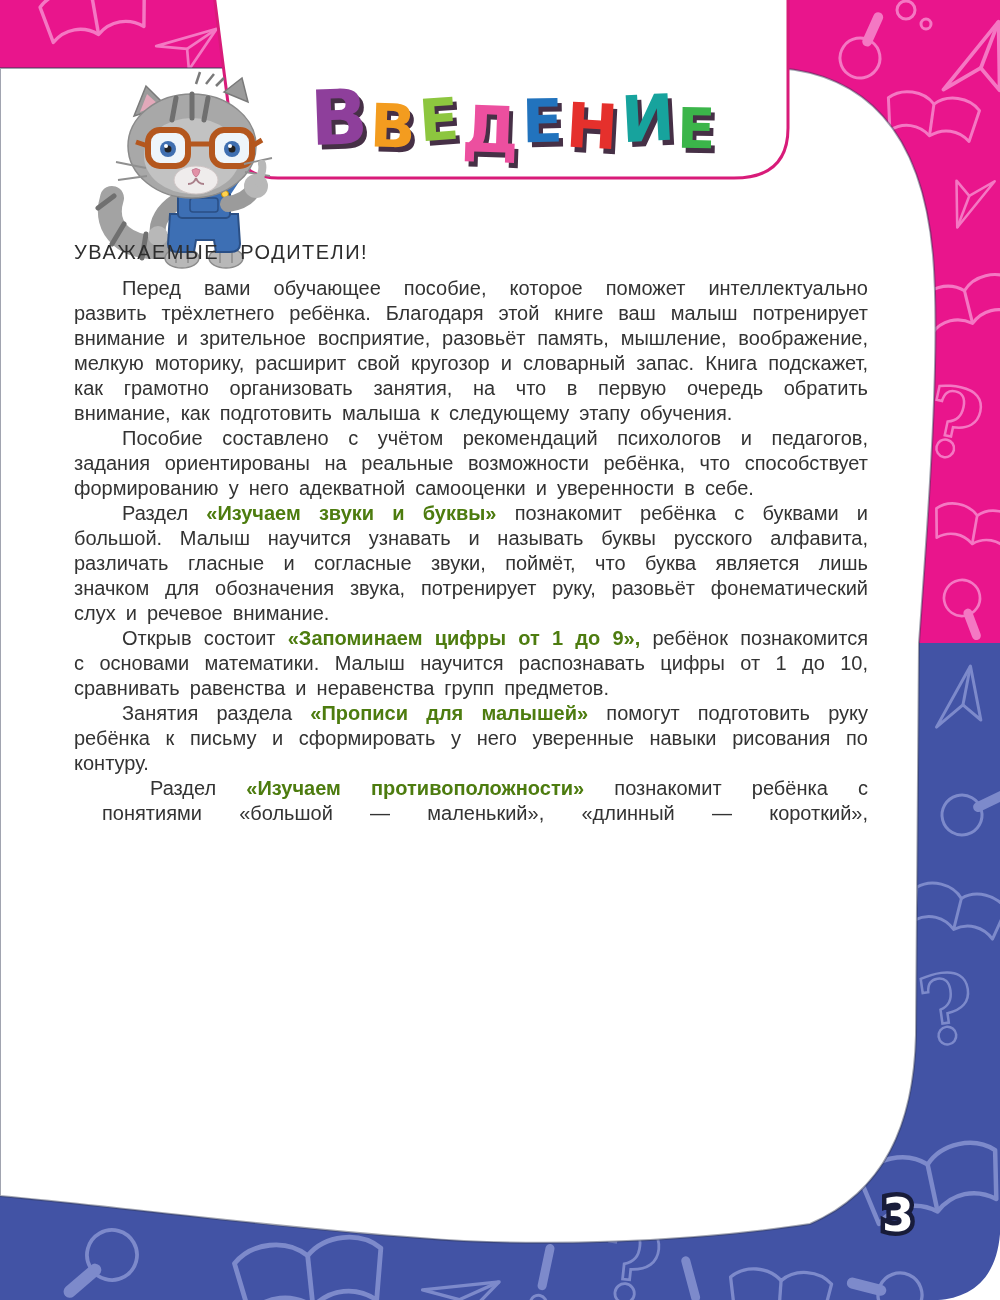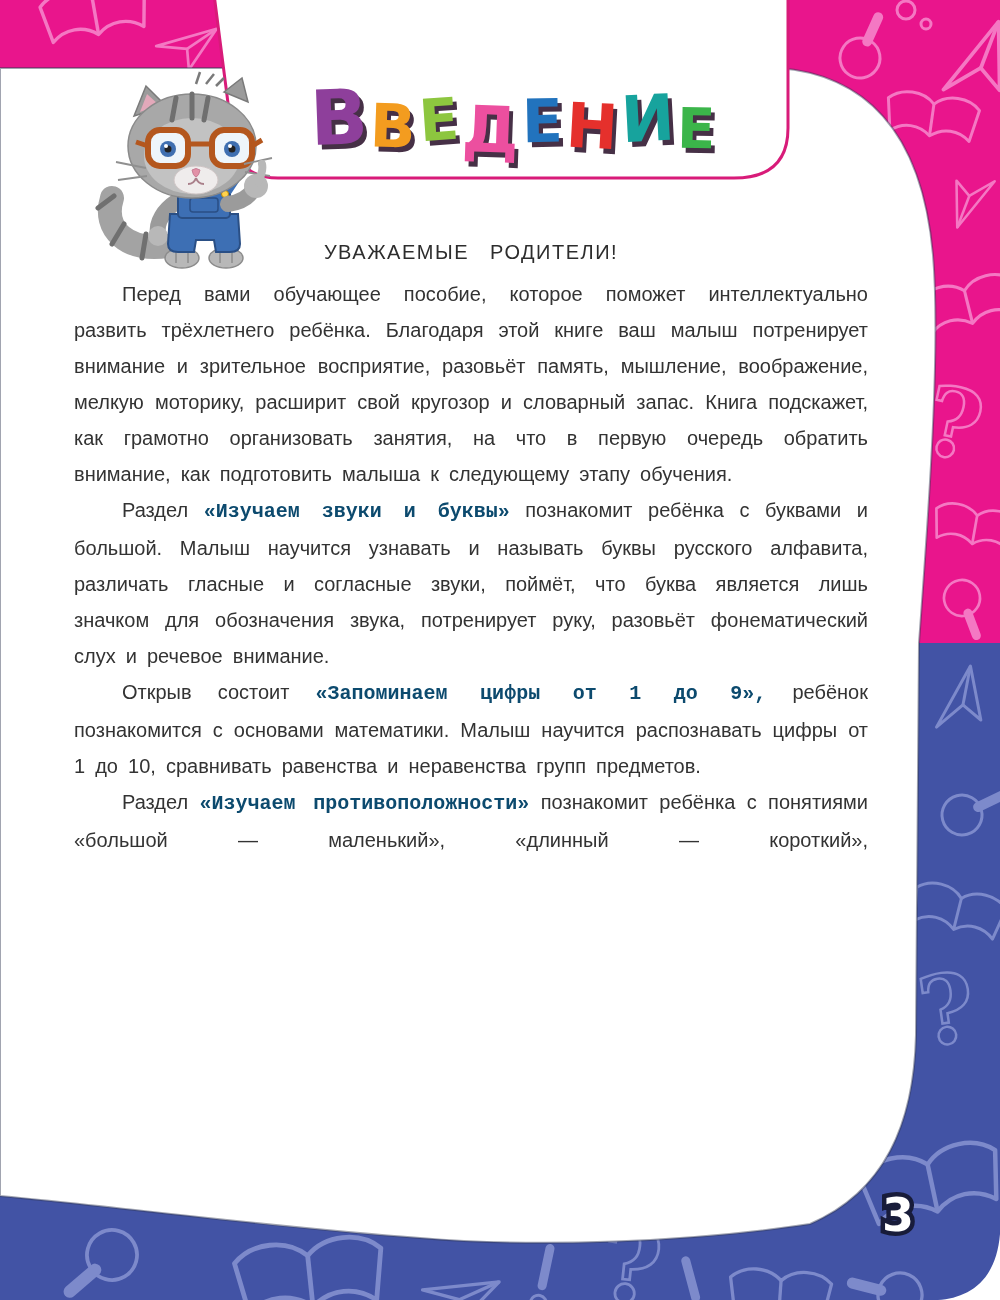"УВАЖАЕМЫЕ РОДИТЕЛИ!" .heading { text-align: center -> none }
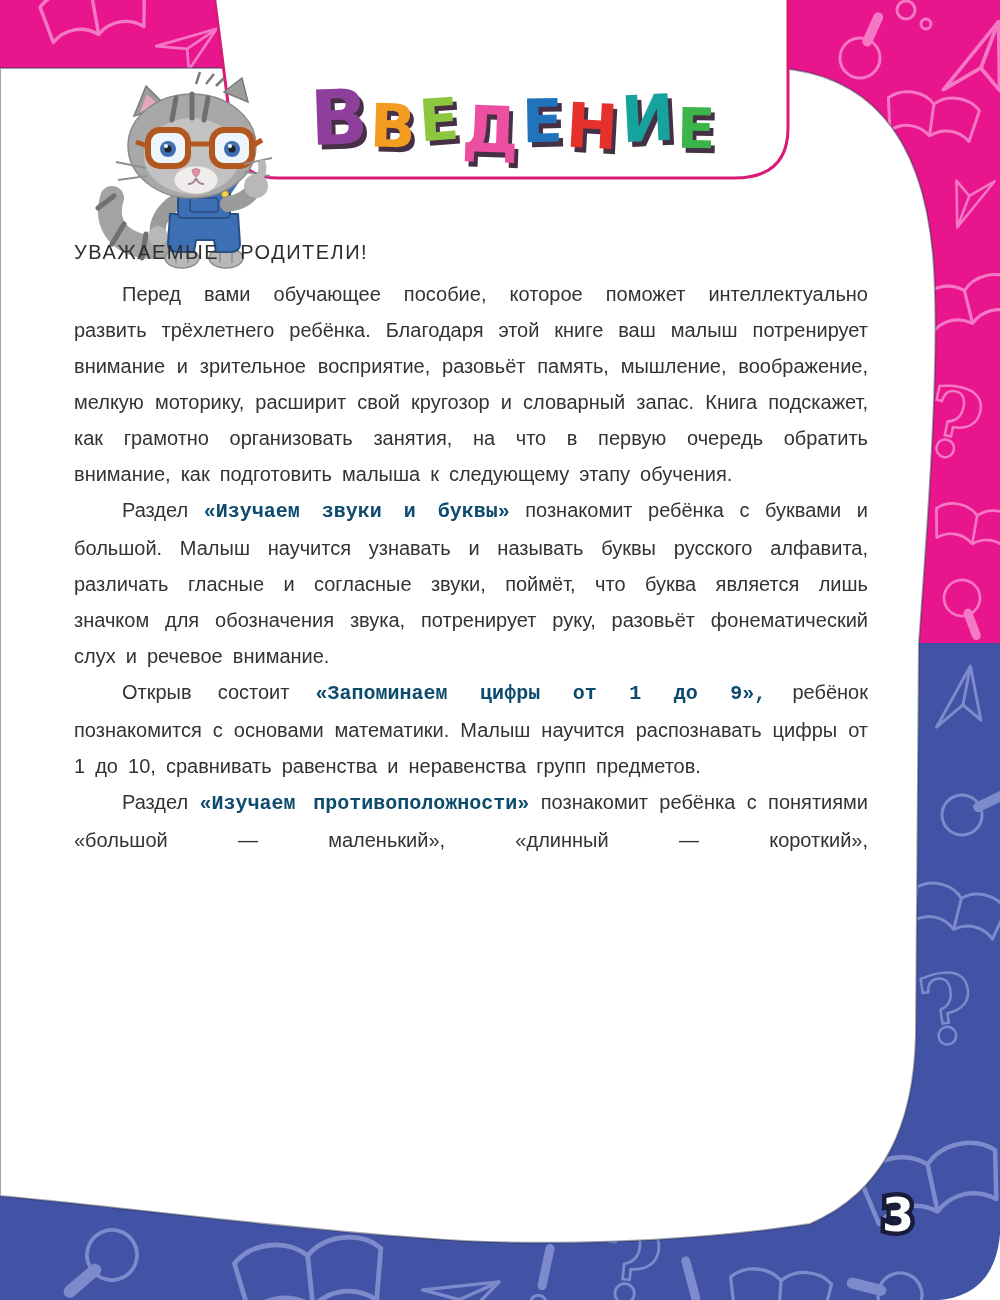"Перед вами обучающее пособие, которое" .textcol { line-height: 36px -> 25px }
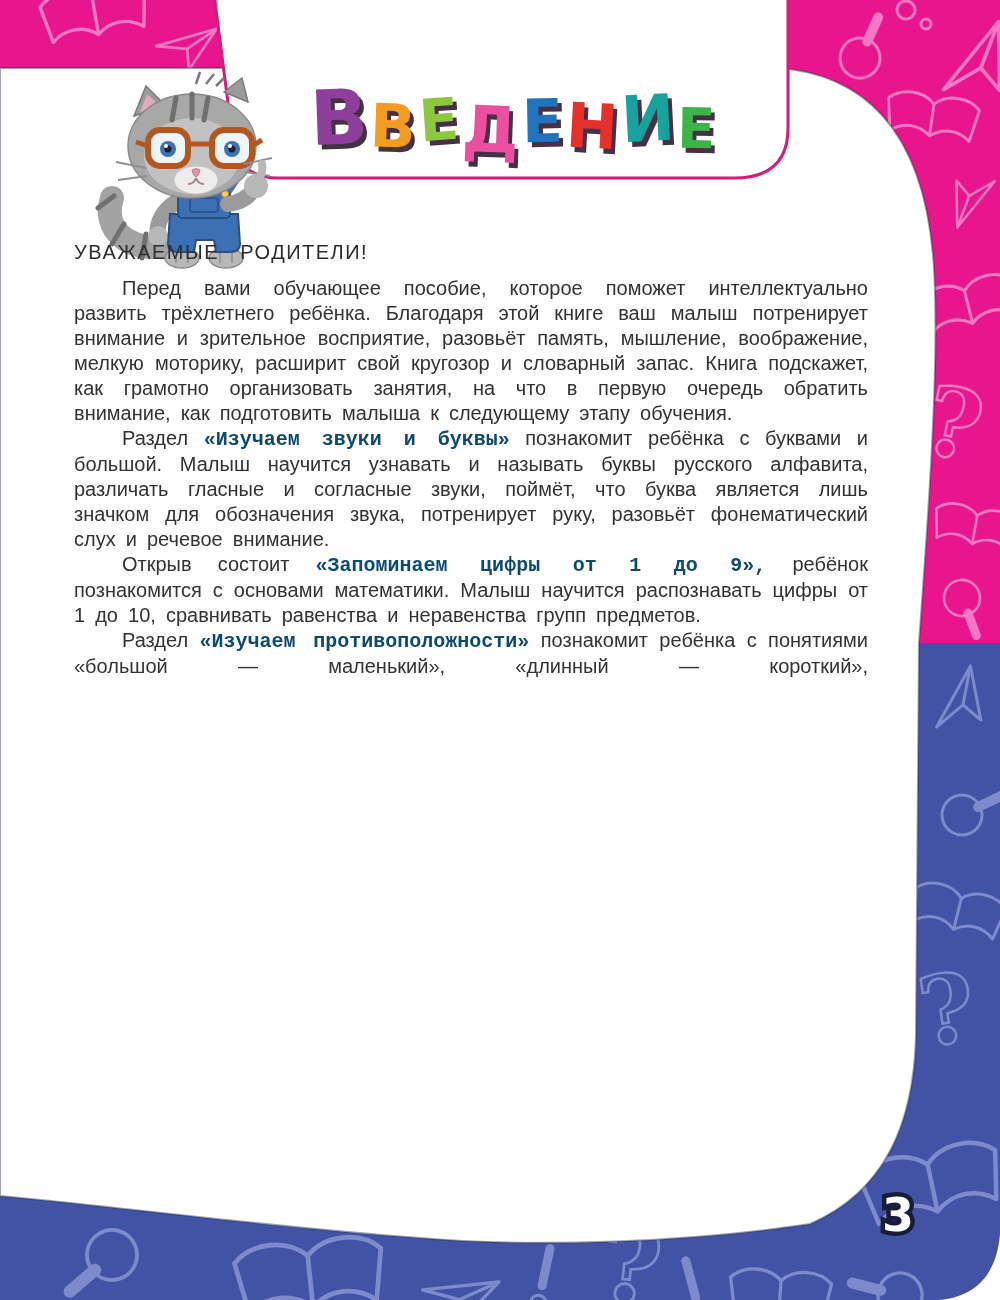"Пособие составлено с учётом рекомендаций" p { html: none -> <p><span>Пособие составлено с учётом рекомендаций психологов и педагогов, задания ориентированы на реальные возможности ребёнка, что способствует формированию у него адекватной самооценки и уверенности в себе.</span></p> }
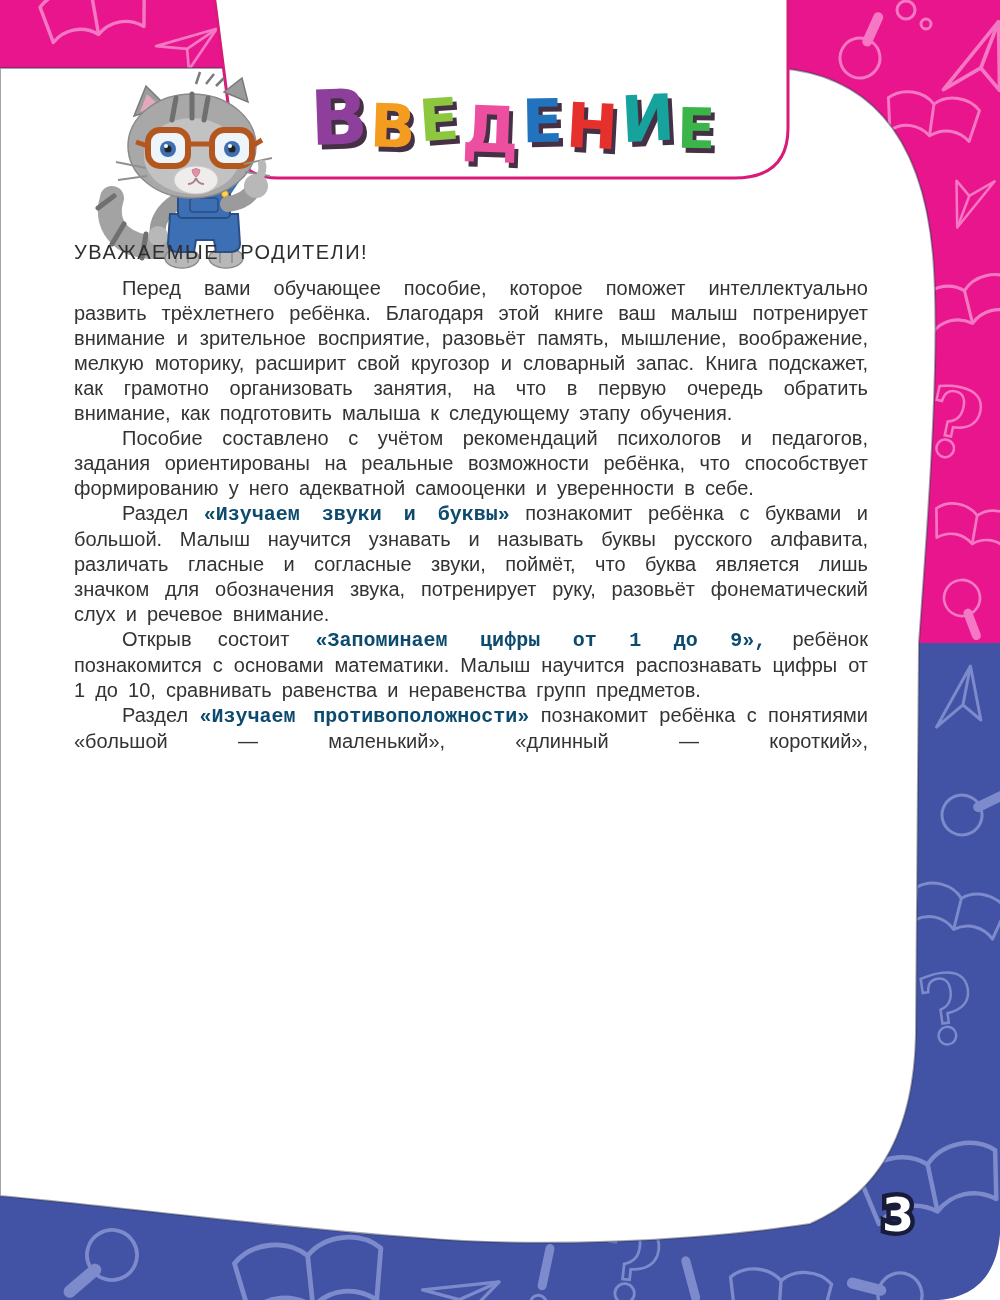"«Изучаем звуки и буквы»" .textcol b { color: #0c4a6e -> #4d7c0f; font-family: Liberation Mono, monospace -> none }
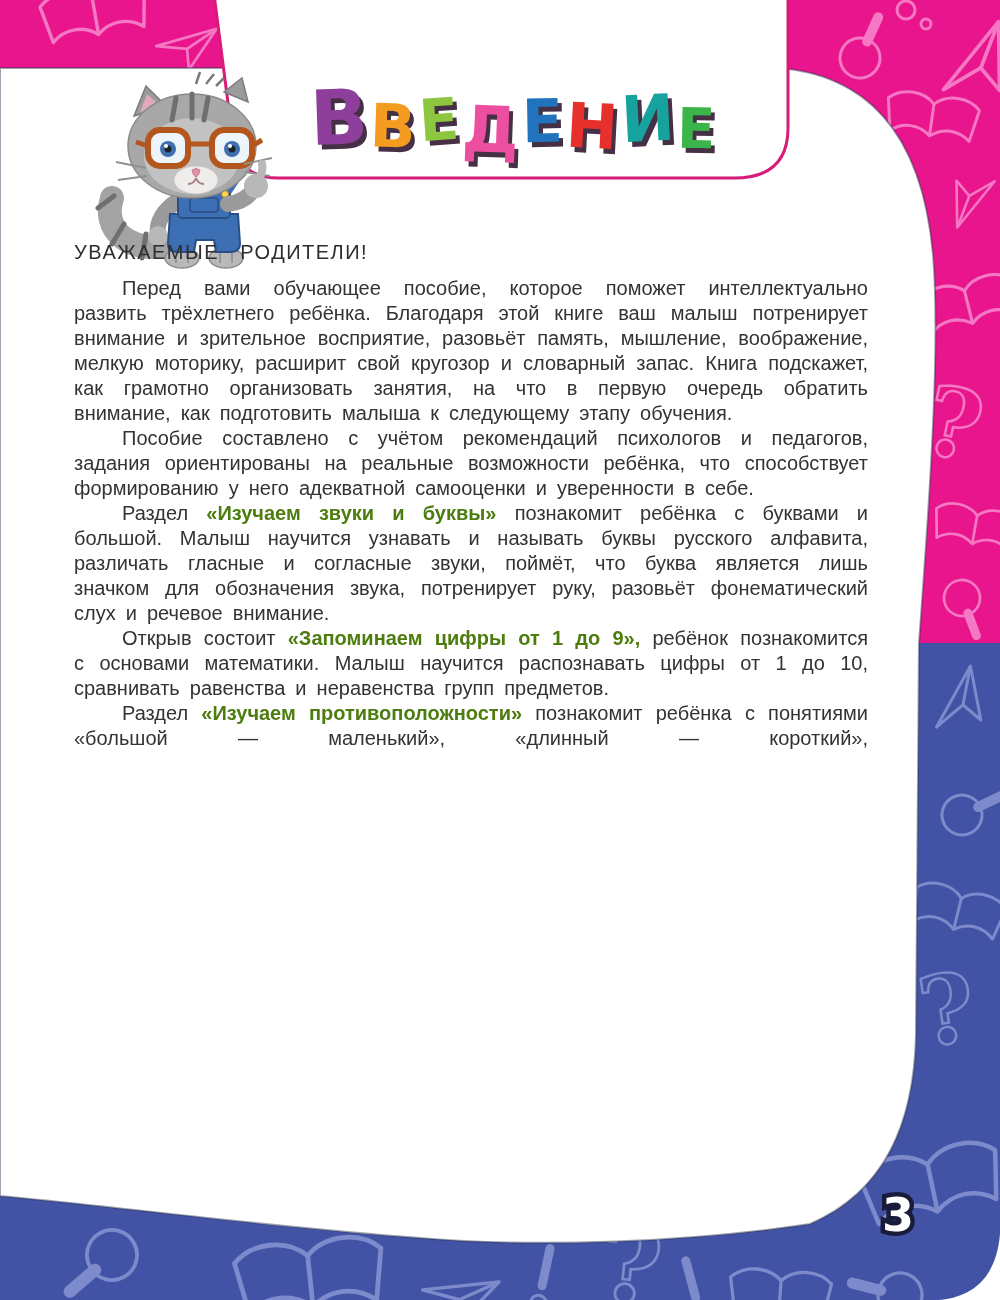"Занятия раздела «Прописи для малышей»" p { html: none -> <p><span>Занятия раздела </span><b>«Прописи для малышей»</b><span> помогут подготовить руку ребёнка к письму и сформировать у него уверенные навыки рисования по контуру.</span></p> }
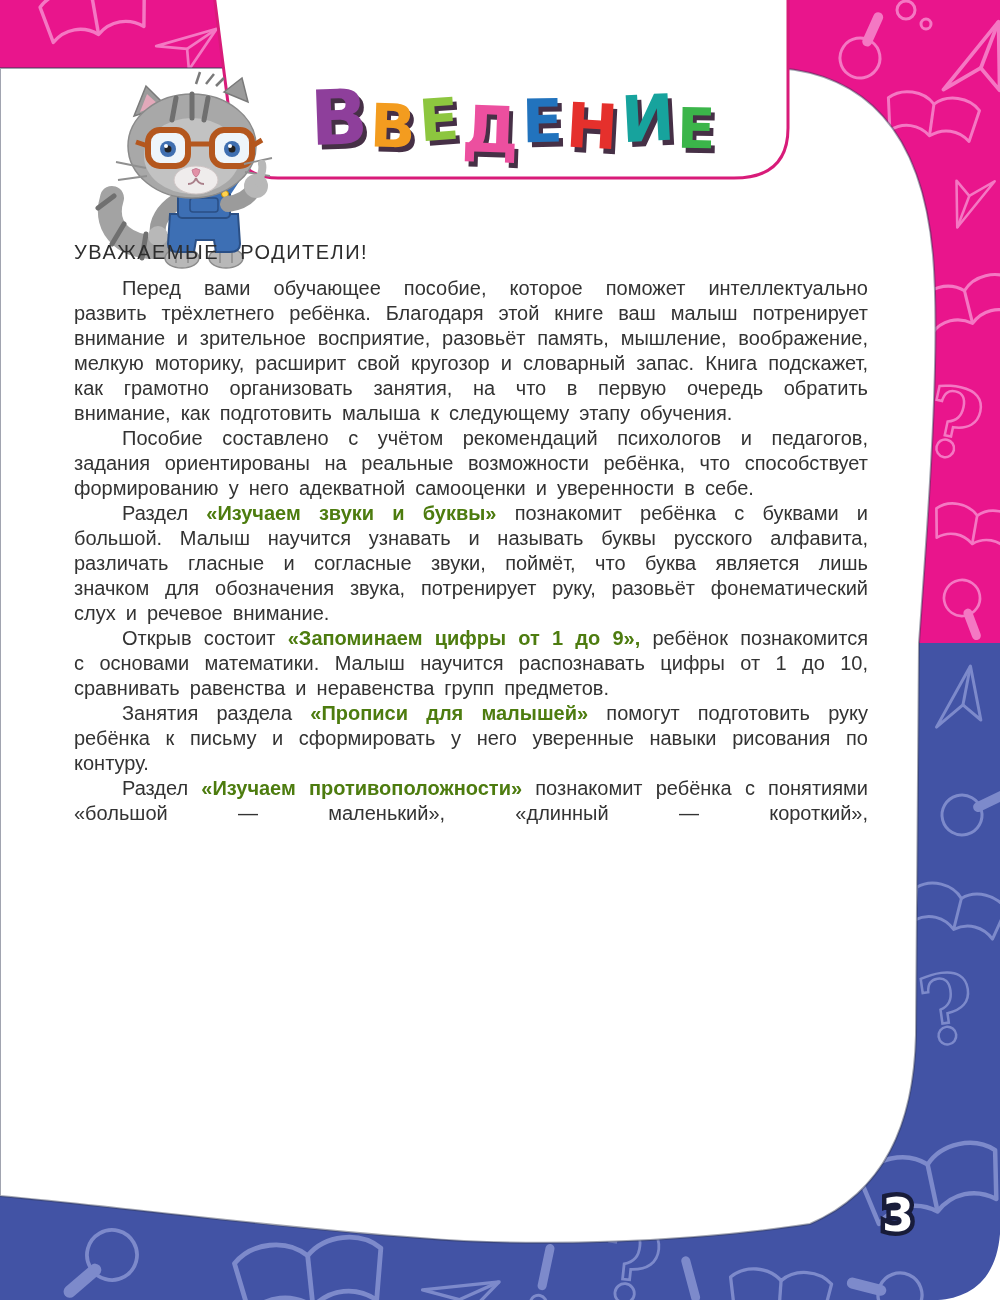"Раздел «Изучаем противоположности»" .textcol p.cut { margin-left: none -> 28px }
